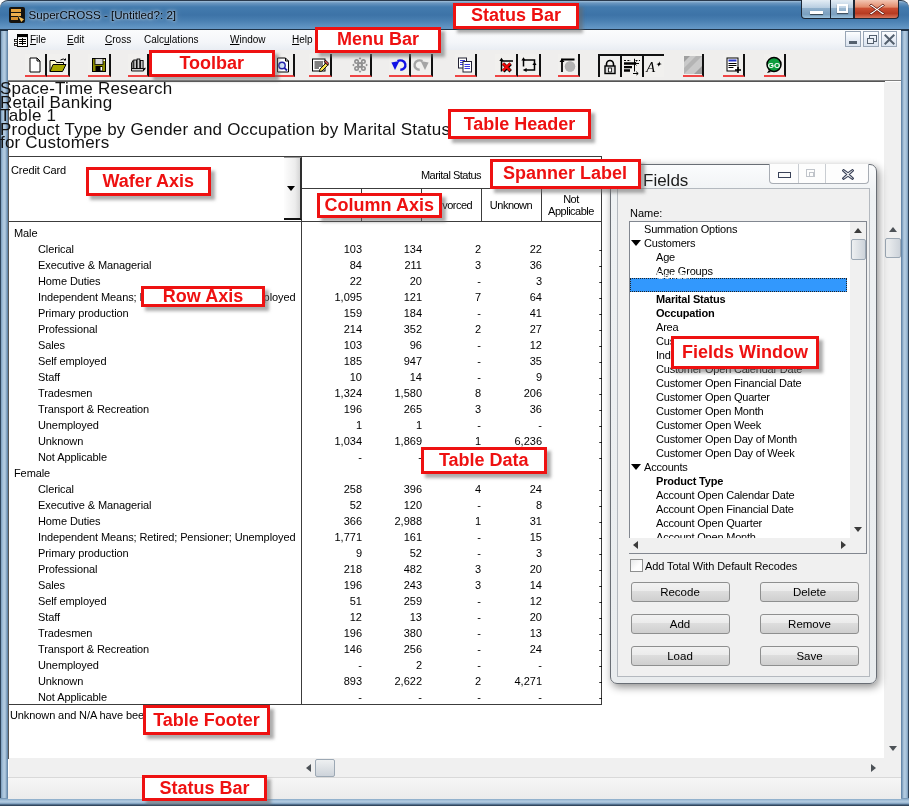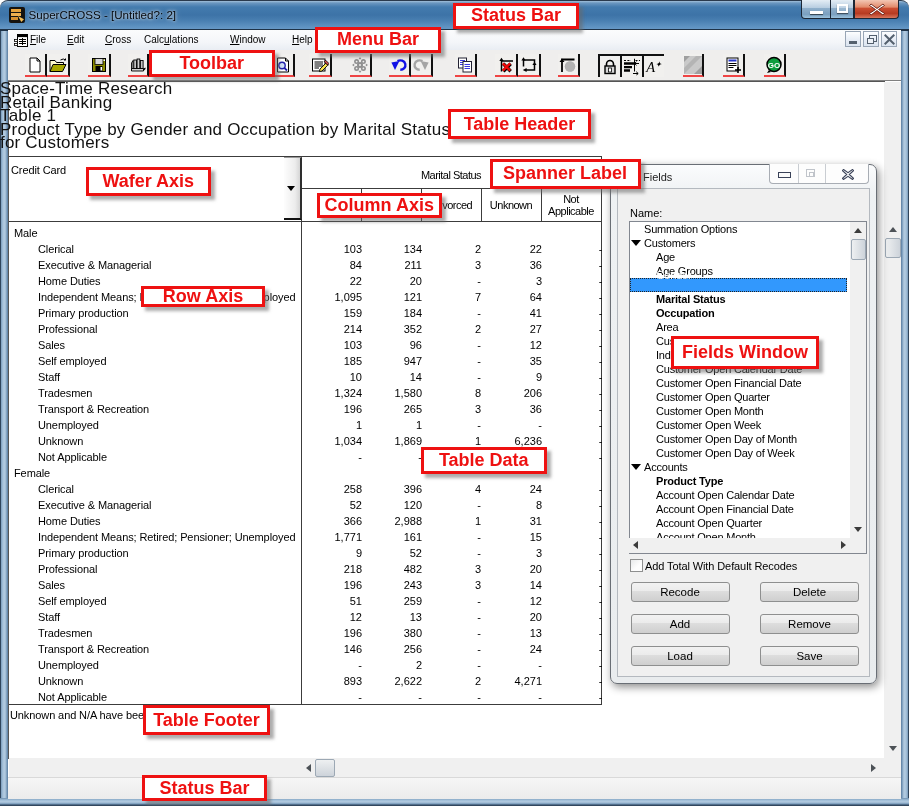"Fields" div.abs { font-size: 11px -> 17px }
